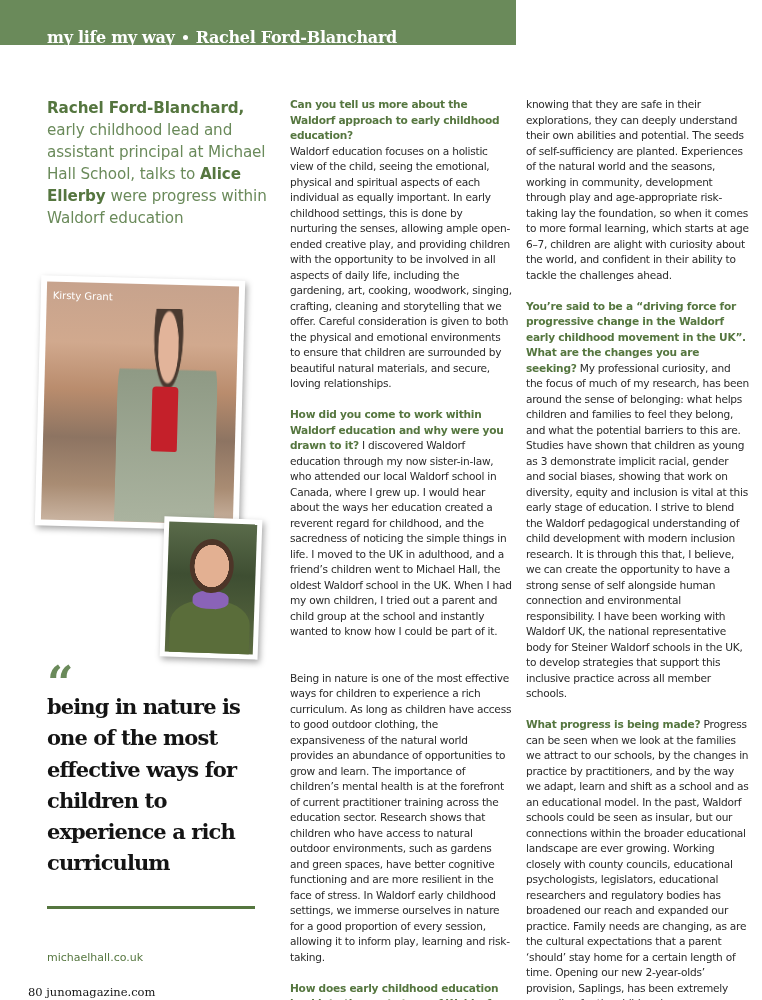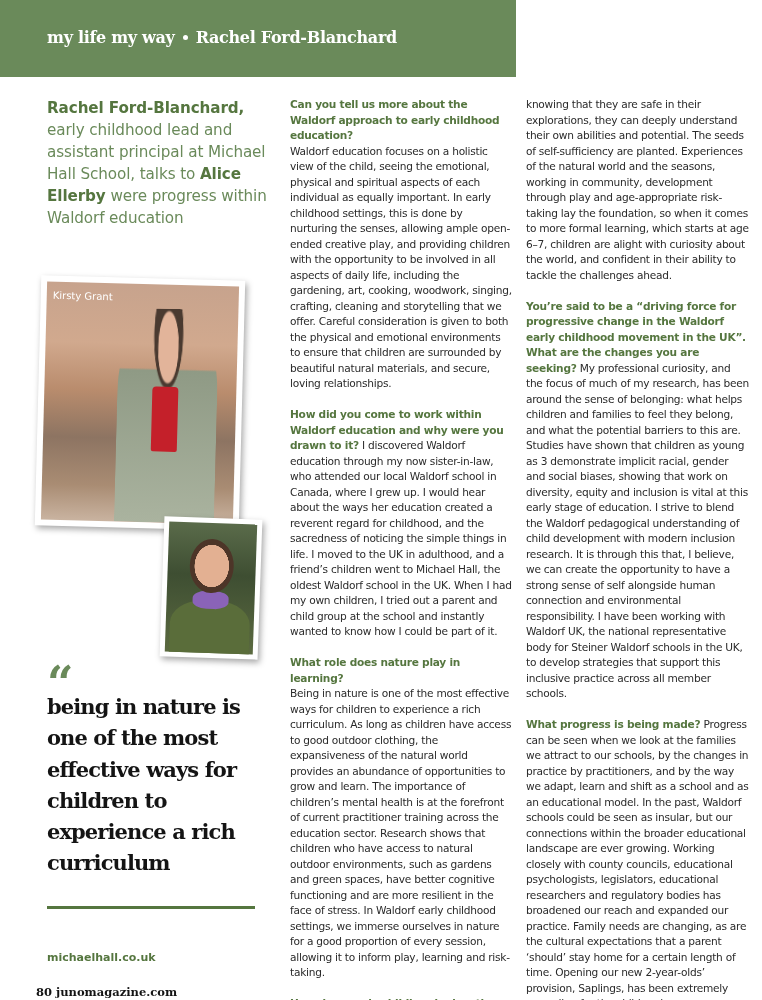"my life my way Rachel" .header-bar { height: 77px -> 45px }
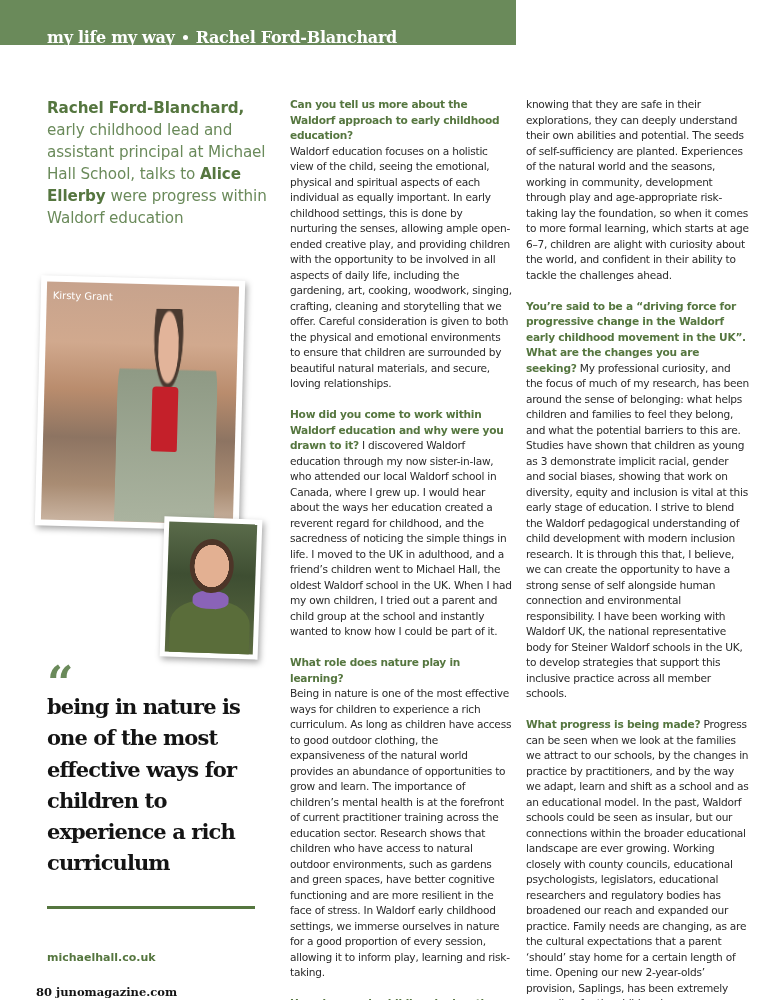"What role does nature play" span.q { html: <span>What role does nature play in learning?</span> -> none }
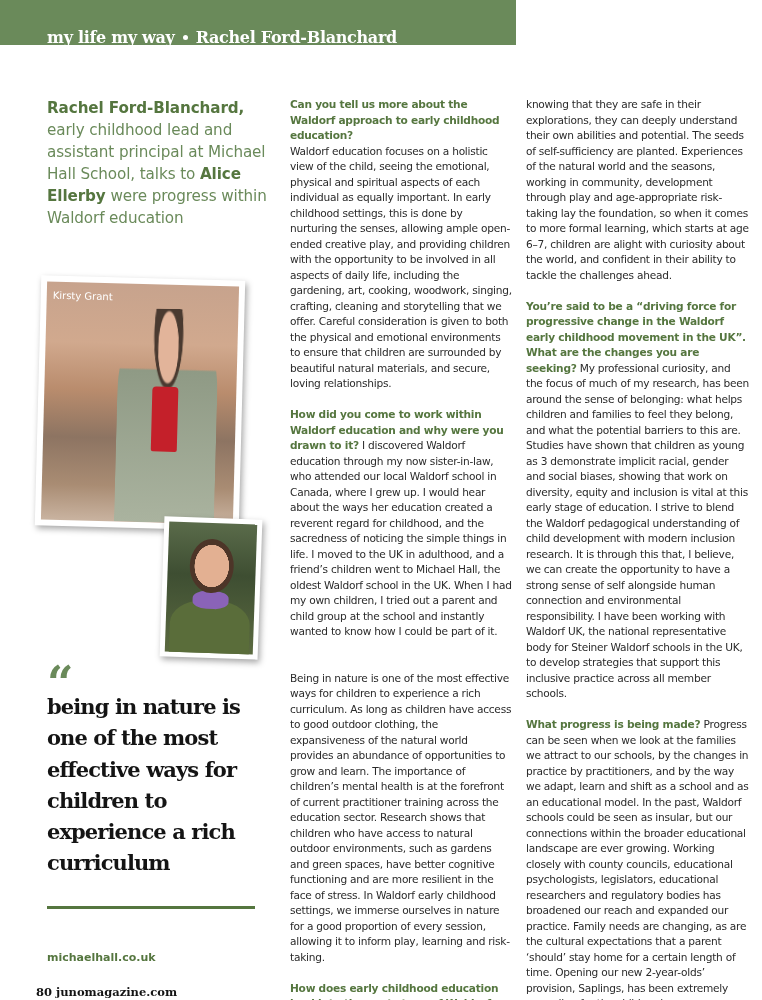"michaelhall.co.uk" .website { font-weight: bold -> normal }
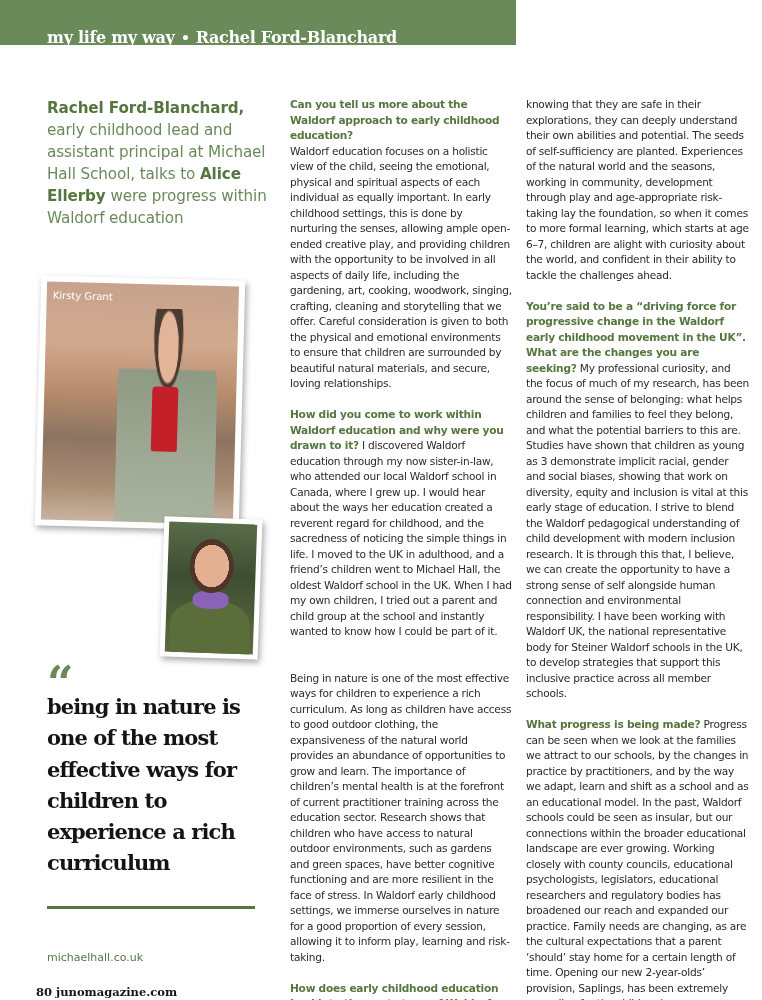"80 junomagazine.com" .footer { font-weight: bold -> normal; left: 36px -> 28px }
